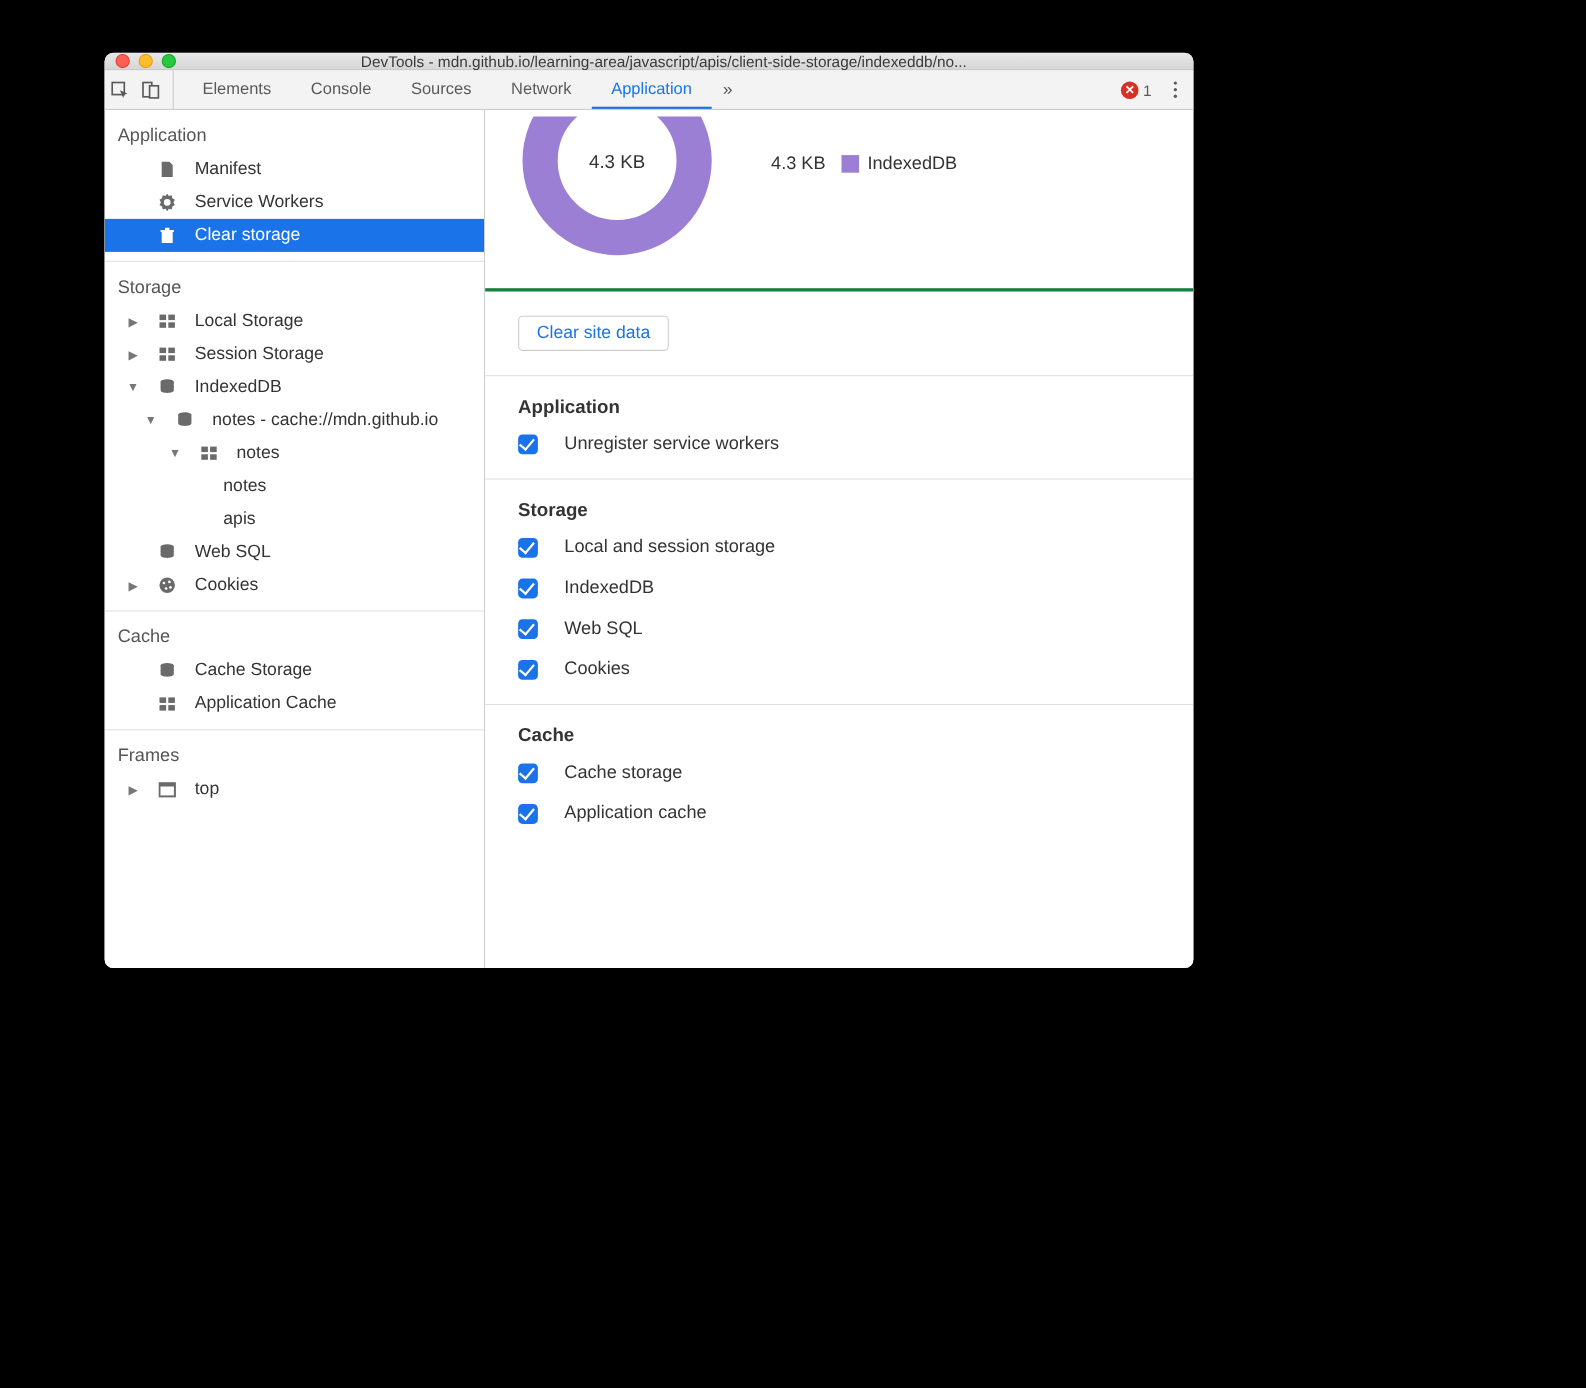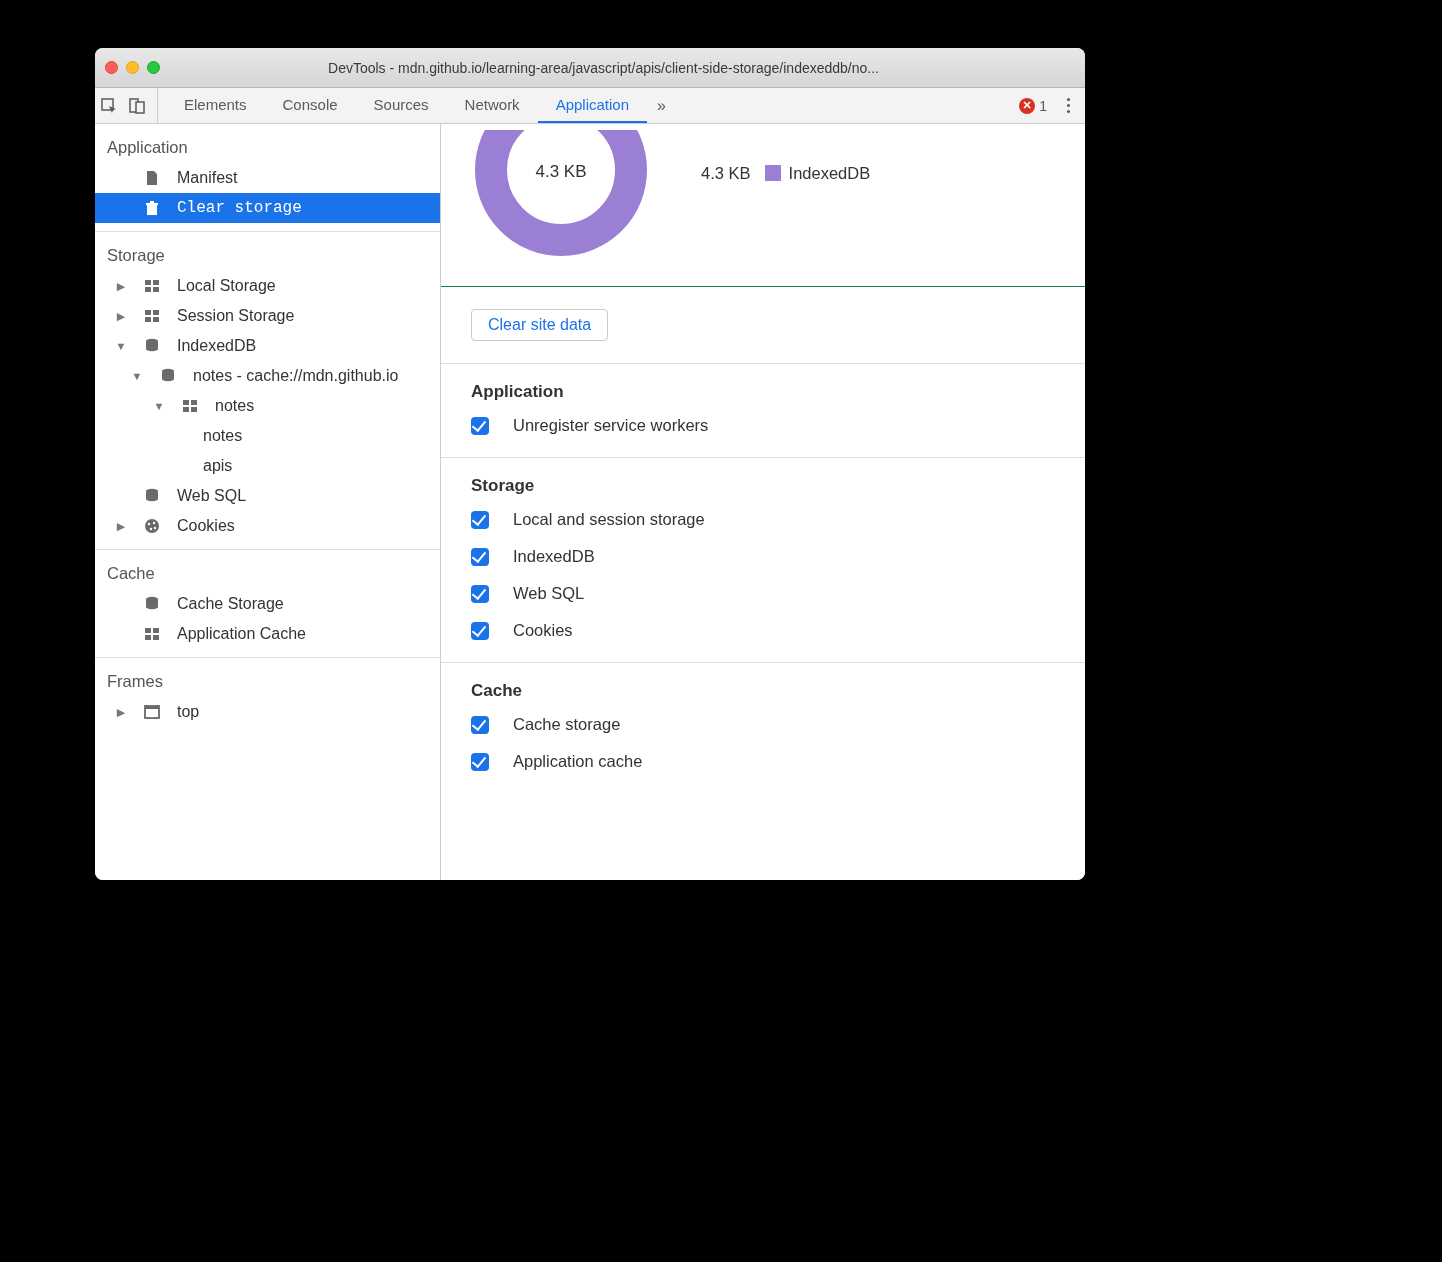"DevTools -" .titlebar { height: 40px -> 16px }
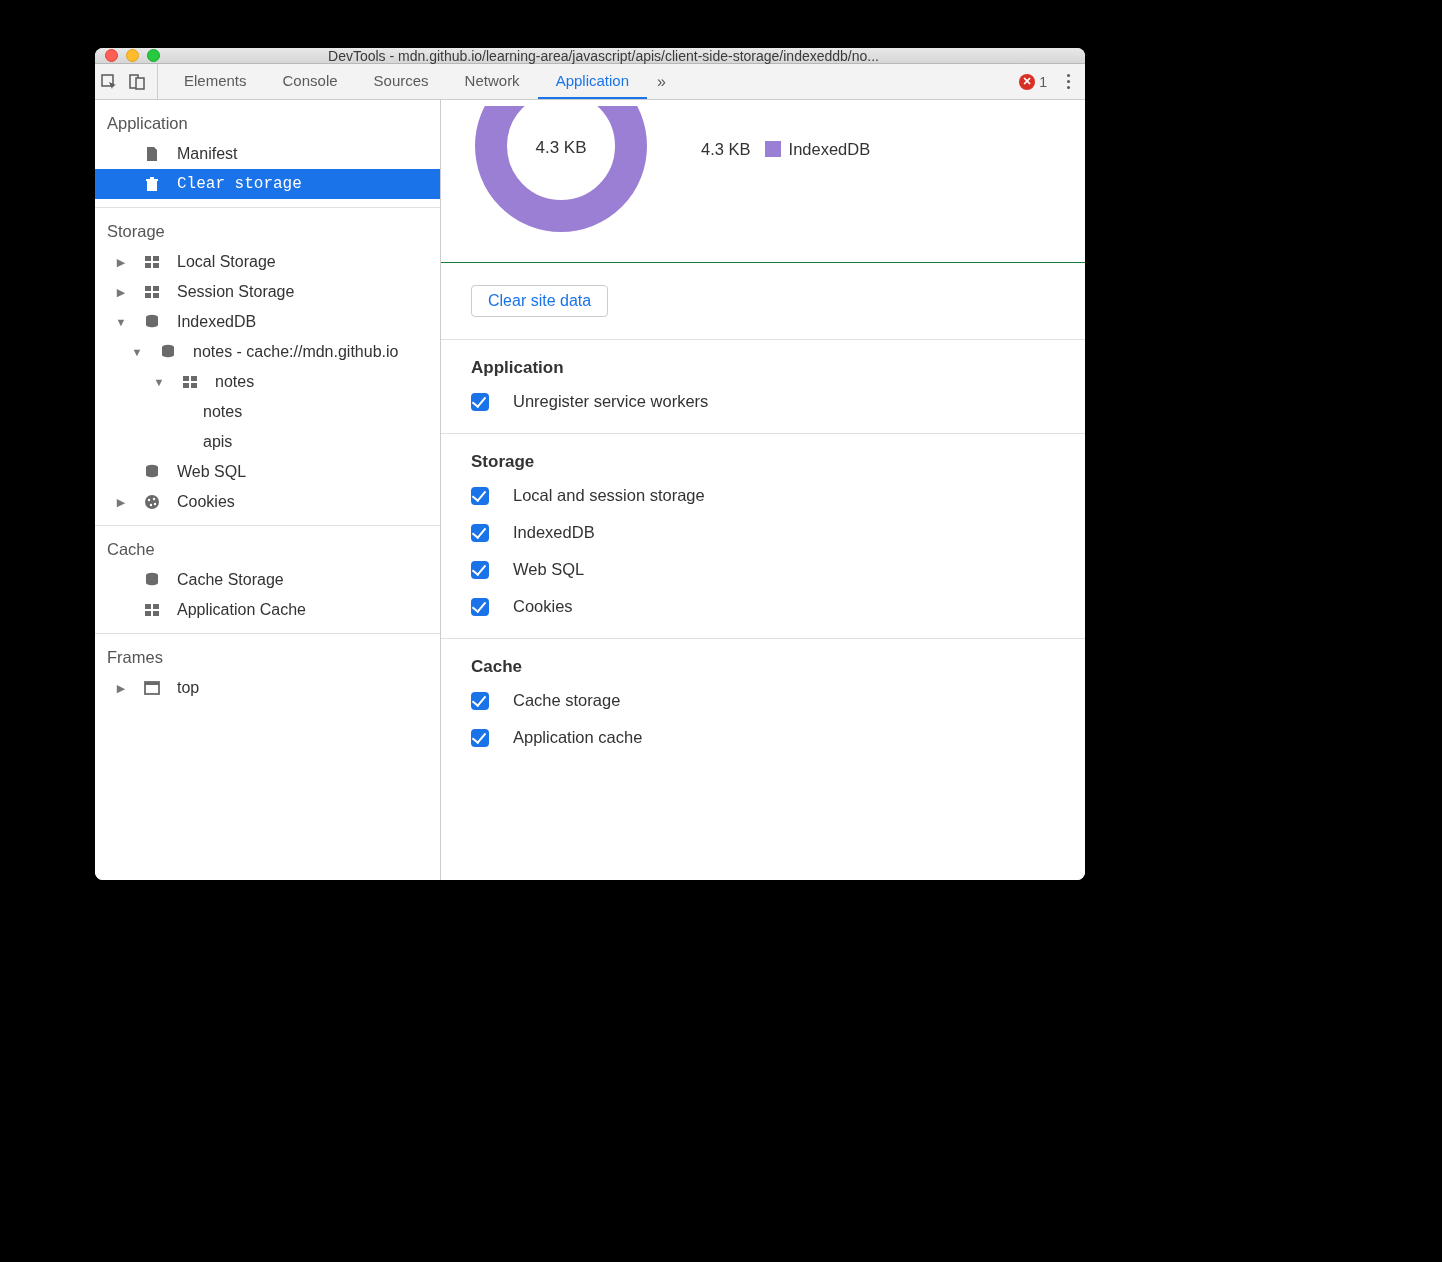"4.3 KB" .usage-row { border-bottom: 1px solid #15803d -> 3px solid #15803d }
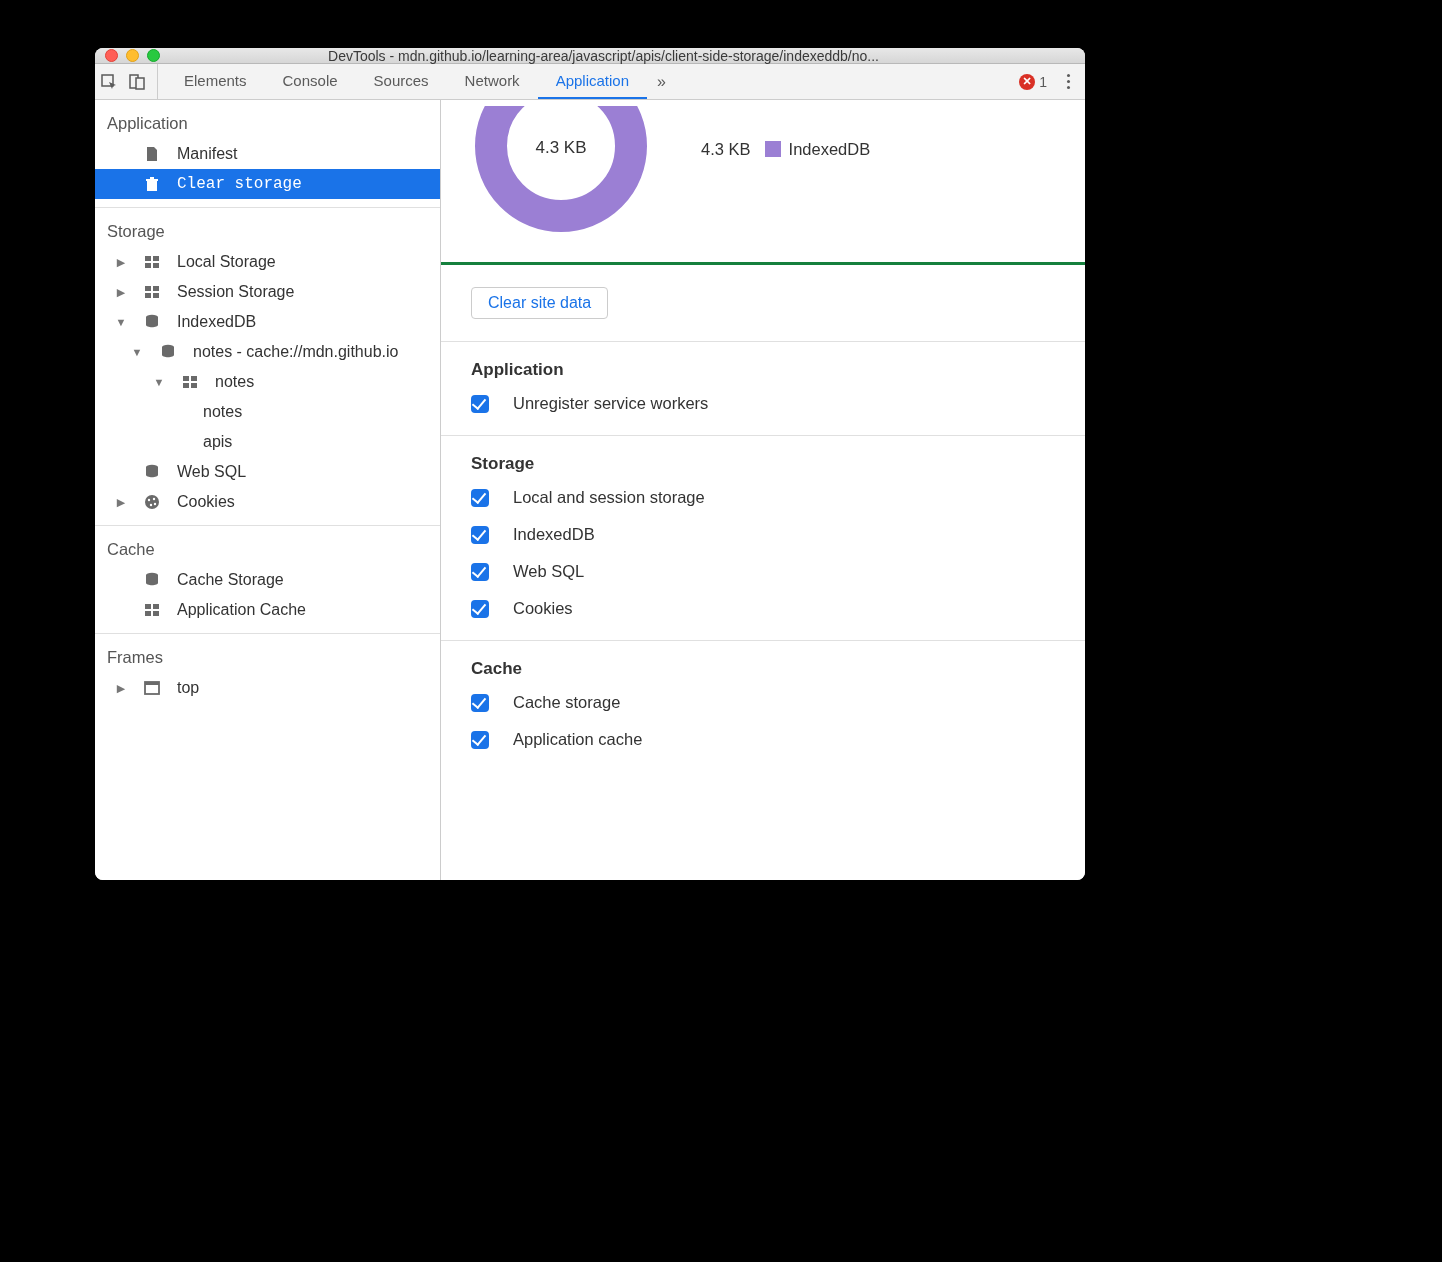"Service Workers" div.side-item { html: none -> <div> <span></span> <span> <svg> <path></path> </svg> </span> <span>Service Workers</span> </div> }
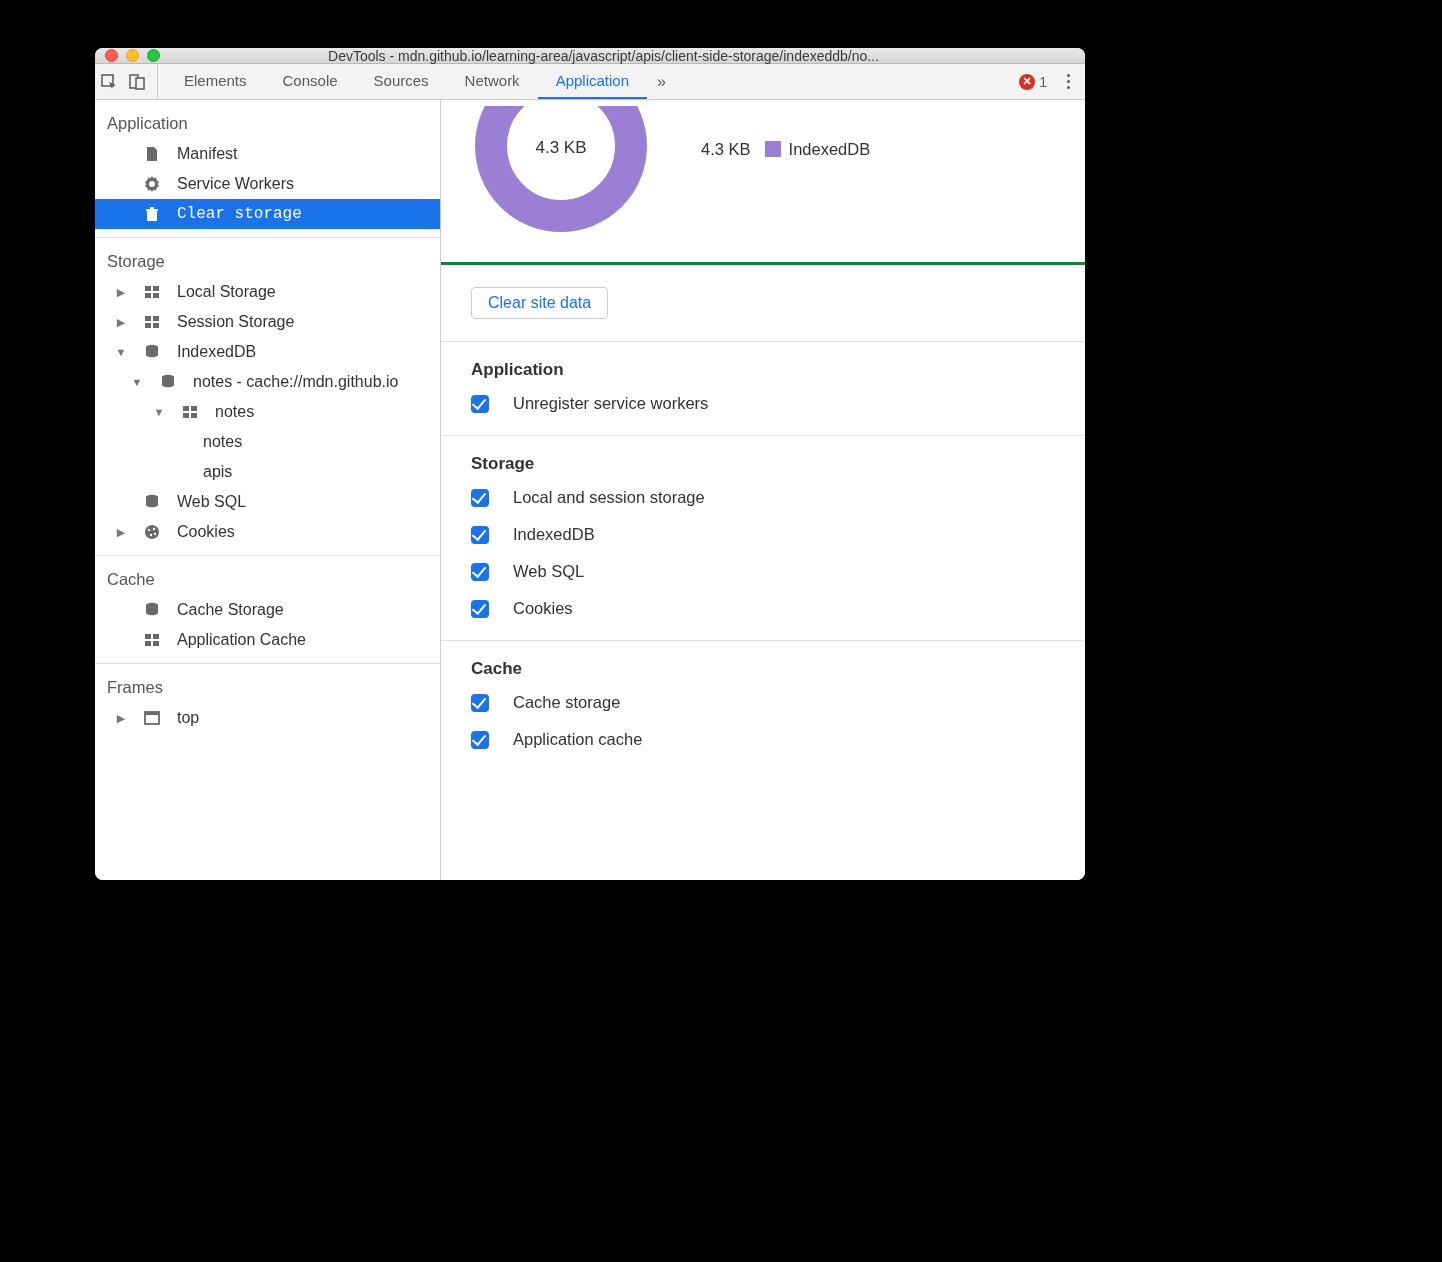"Clear storage" .side-item.selected { font-family: Liberation Mono, monospace -> none }
